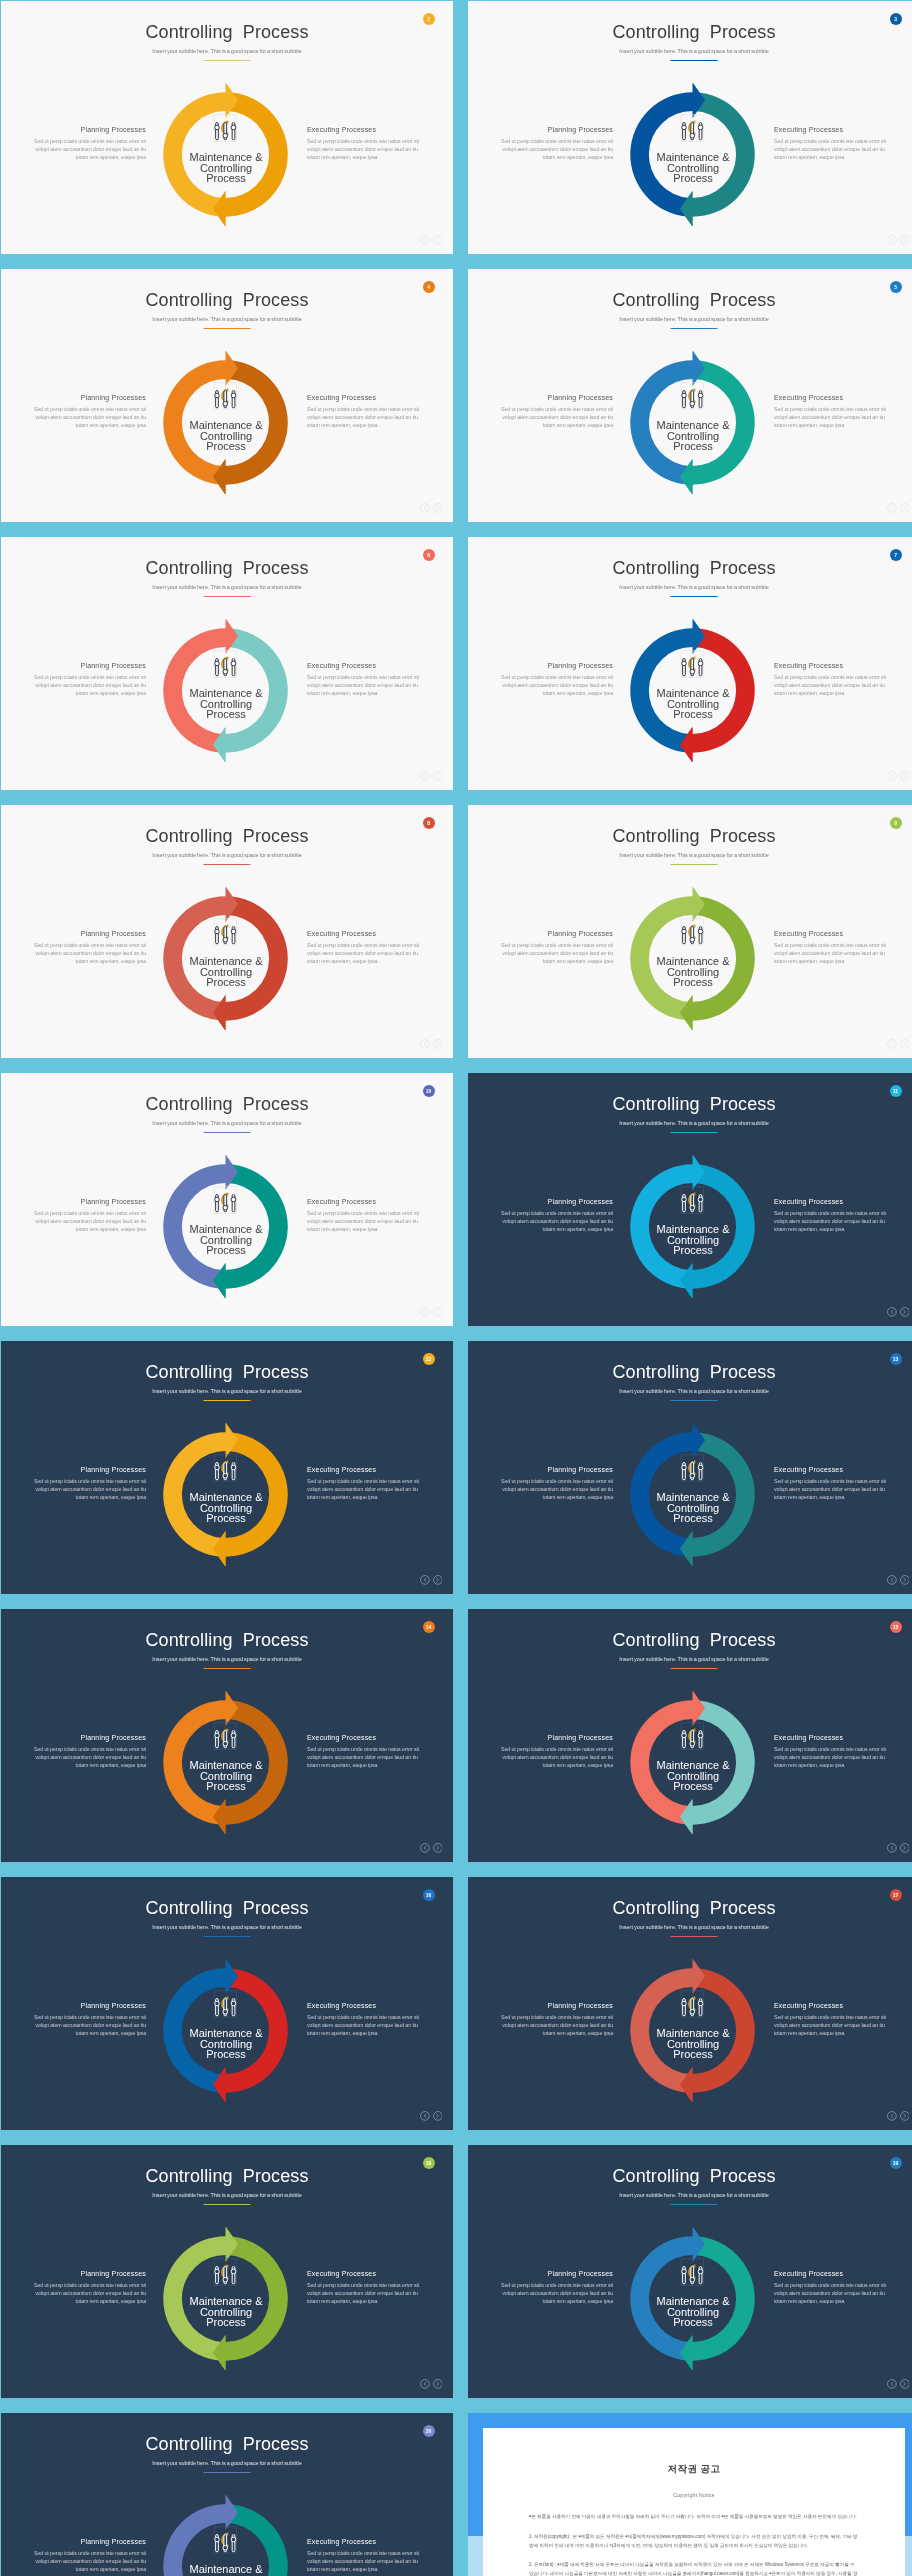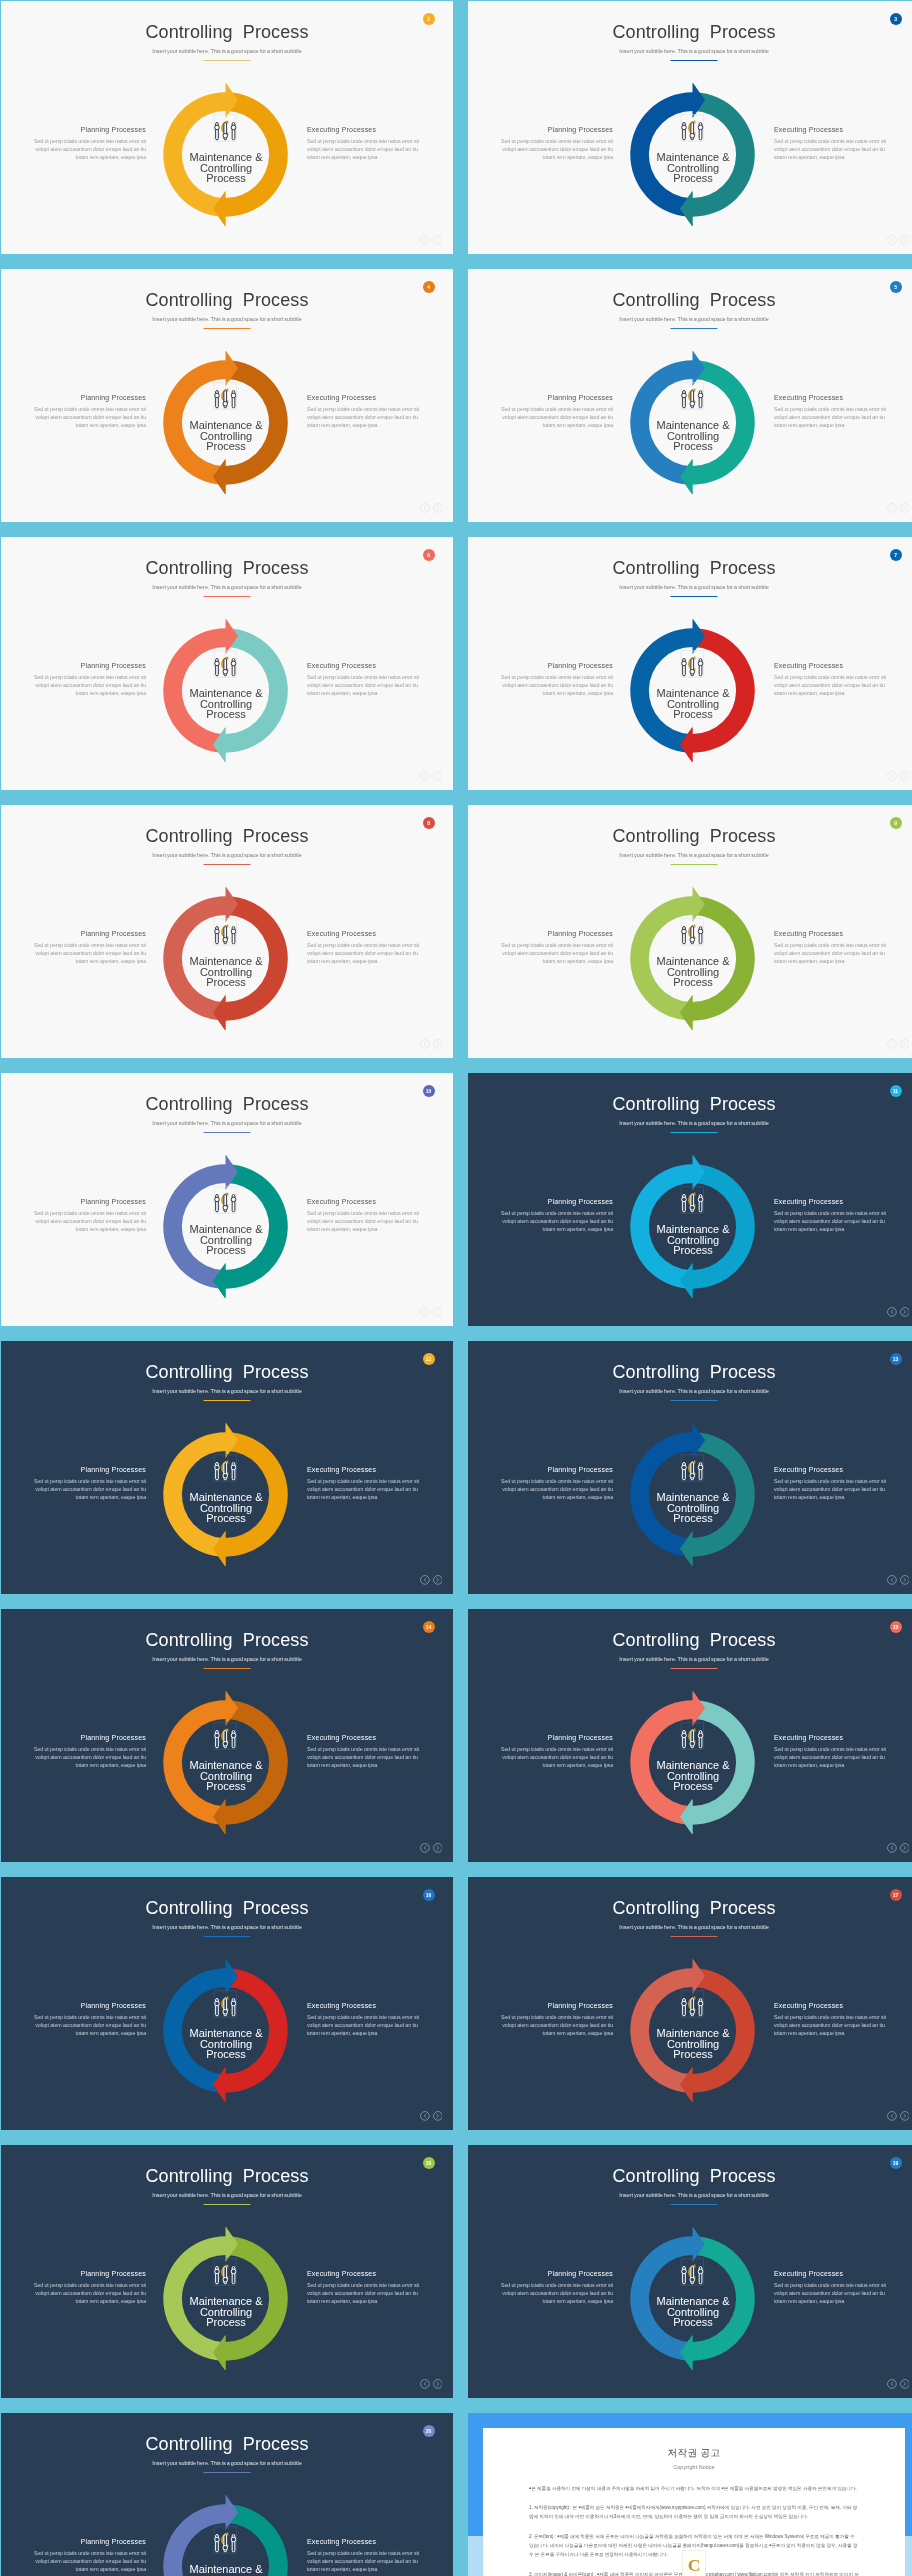"저작권 공고" .cp h3 { font-weight: normal -> bold; margin: 0 -> 16px }
